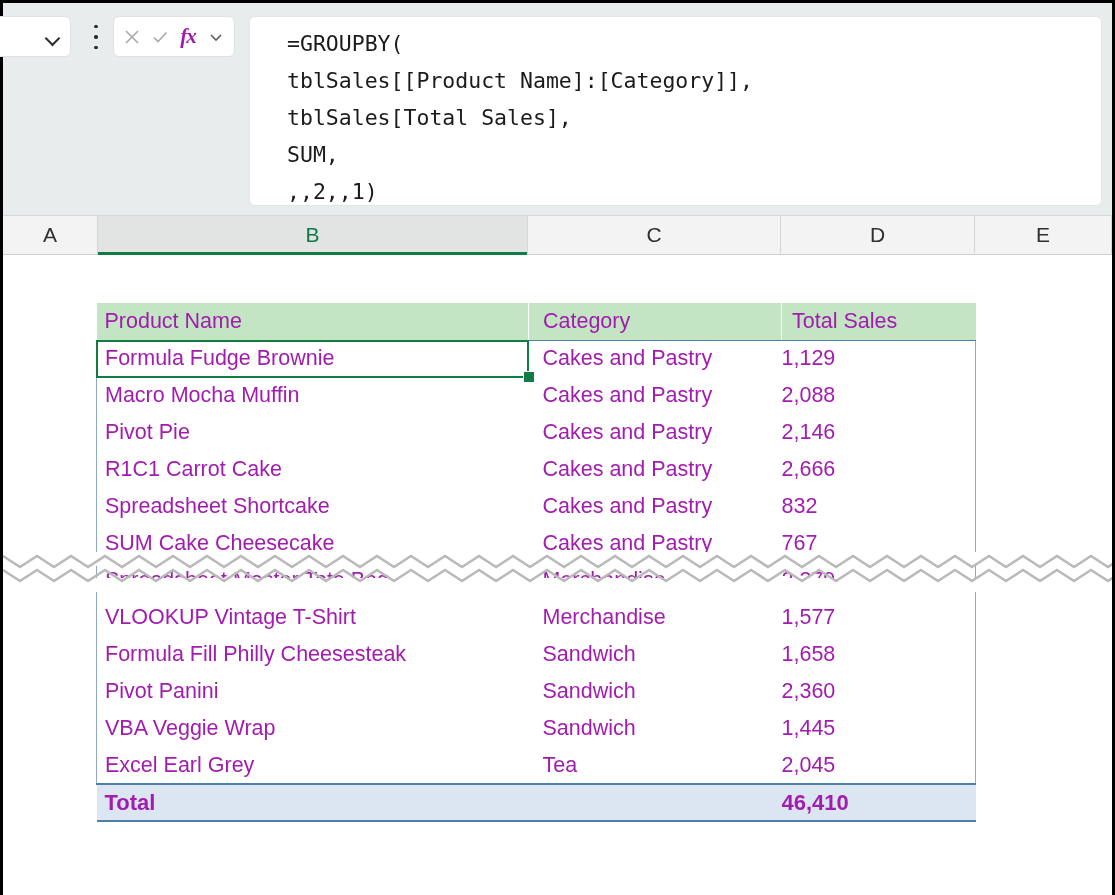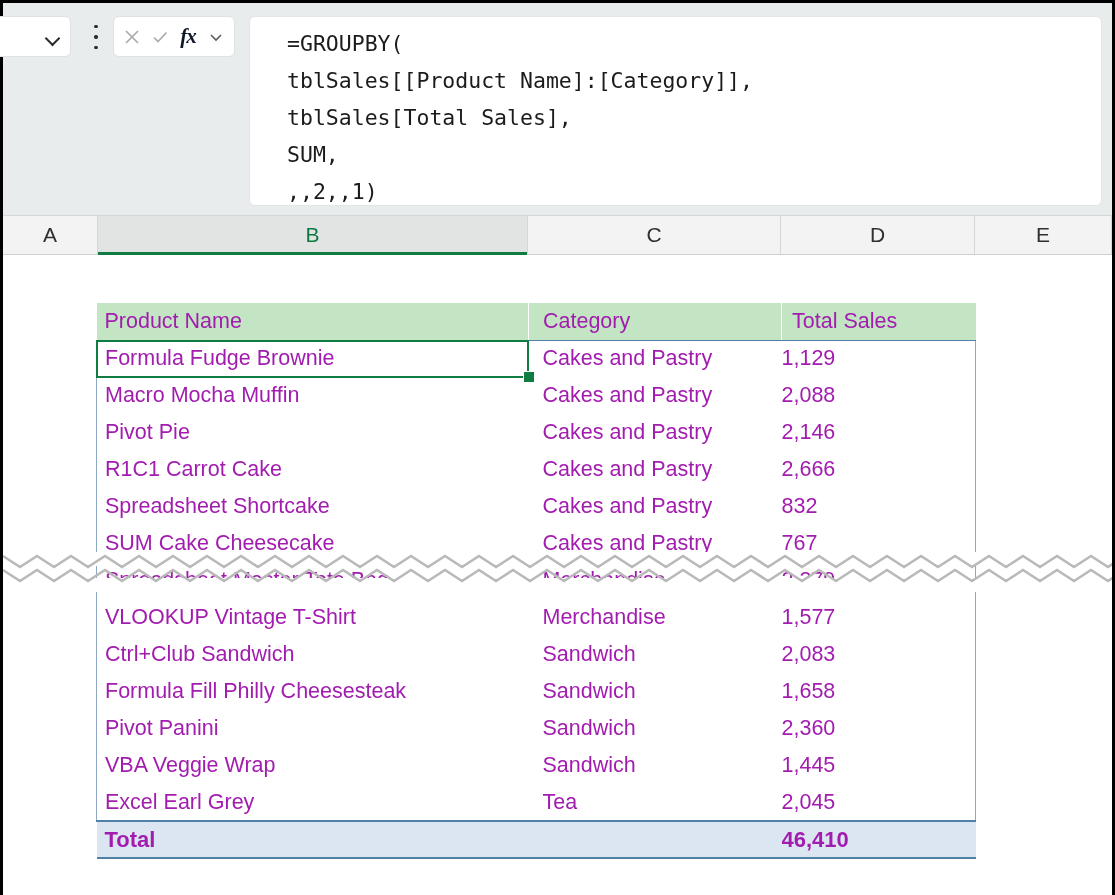"fx" .fx-glyph { color: #0f172a -> #a21caf }
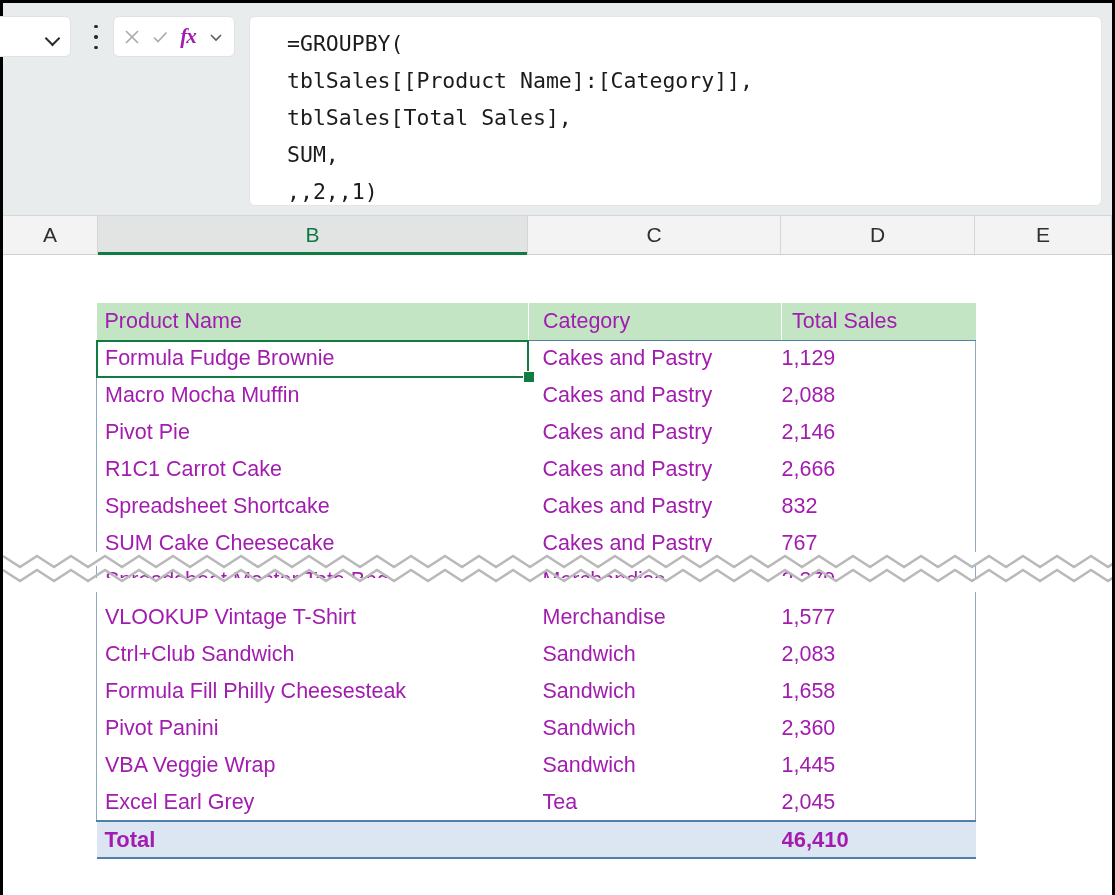"Ctrl+Club Sandwich" tr { html: <tr> <td>Ctrl+Club Sandwich</td> <td>Sandwich</td> <td>2,083</td> </tr> -> none }
